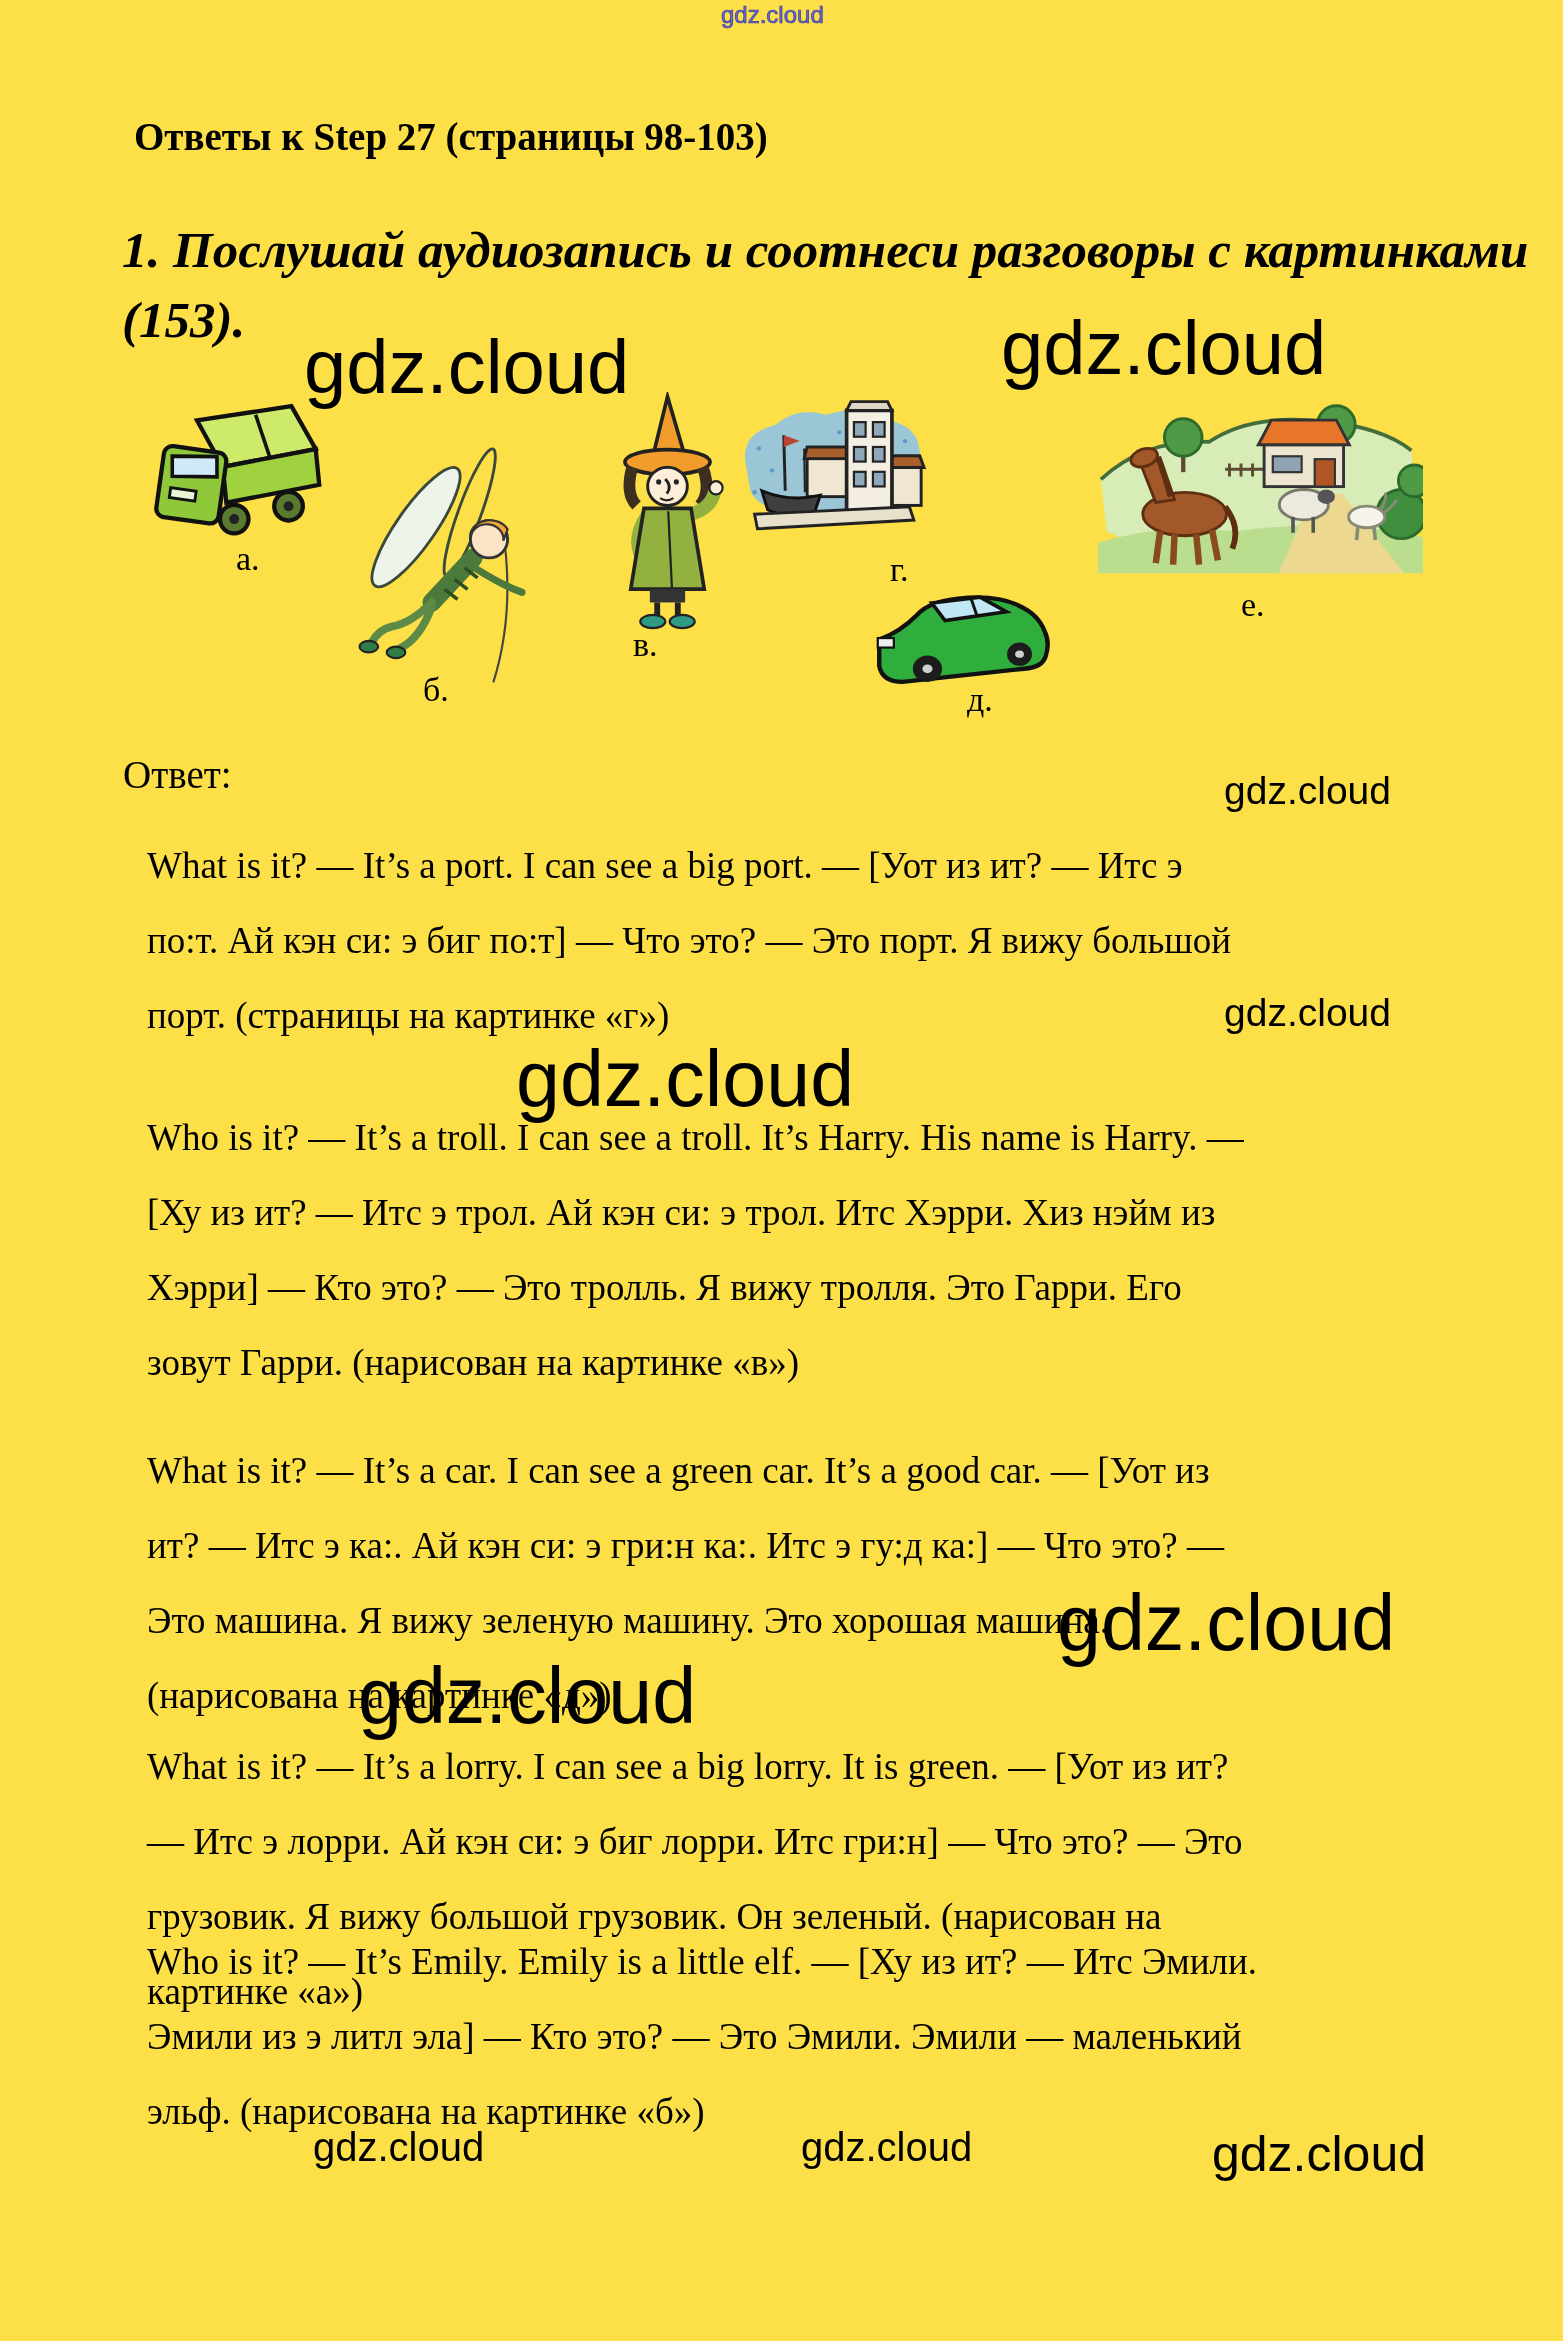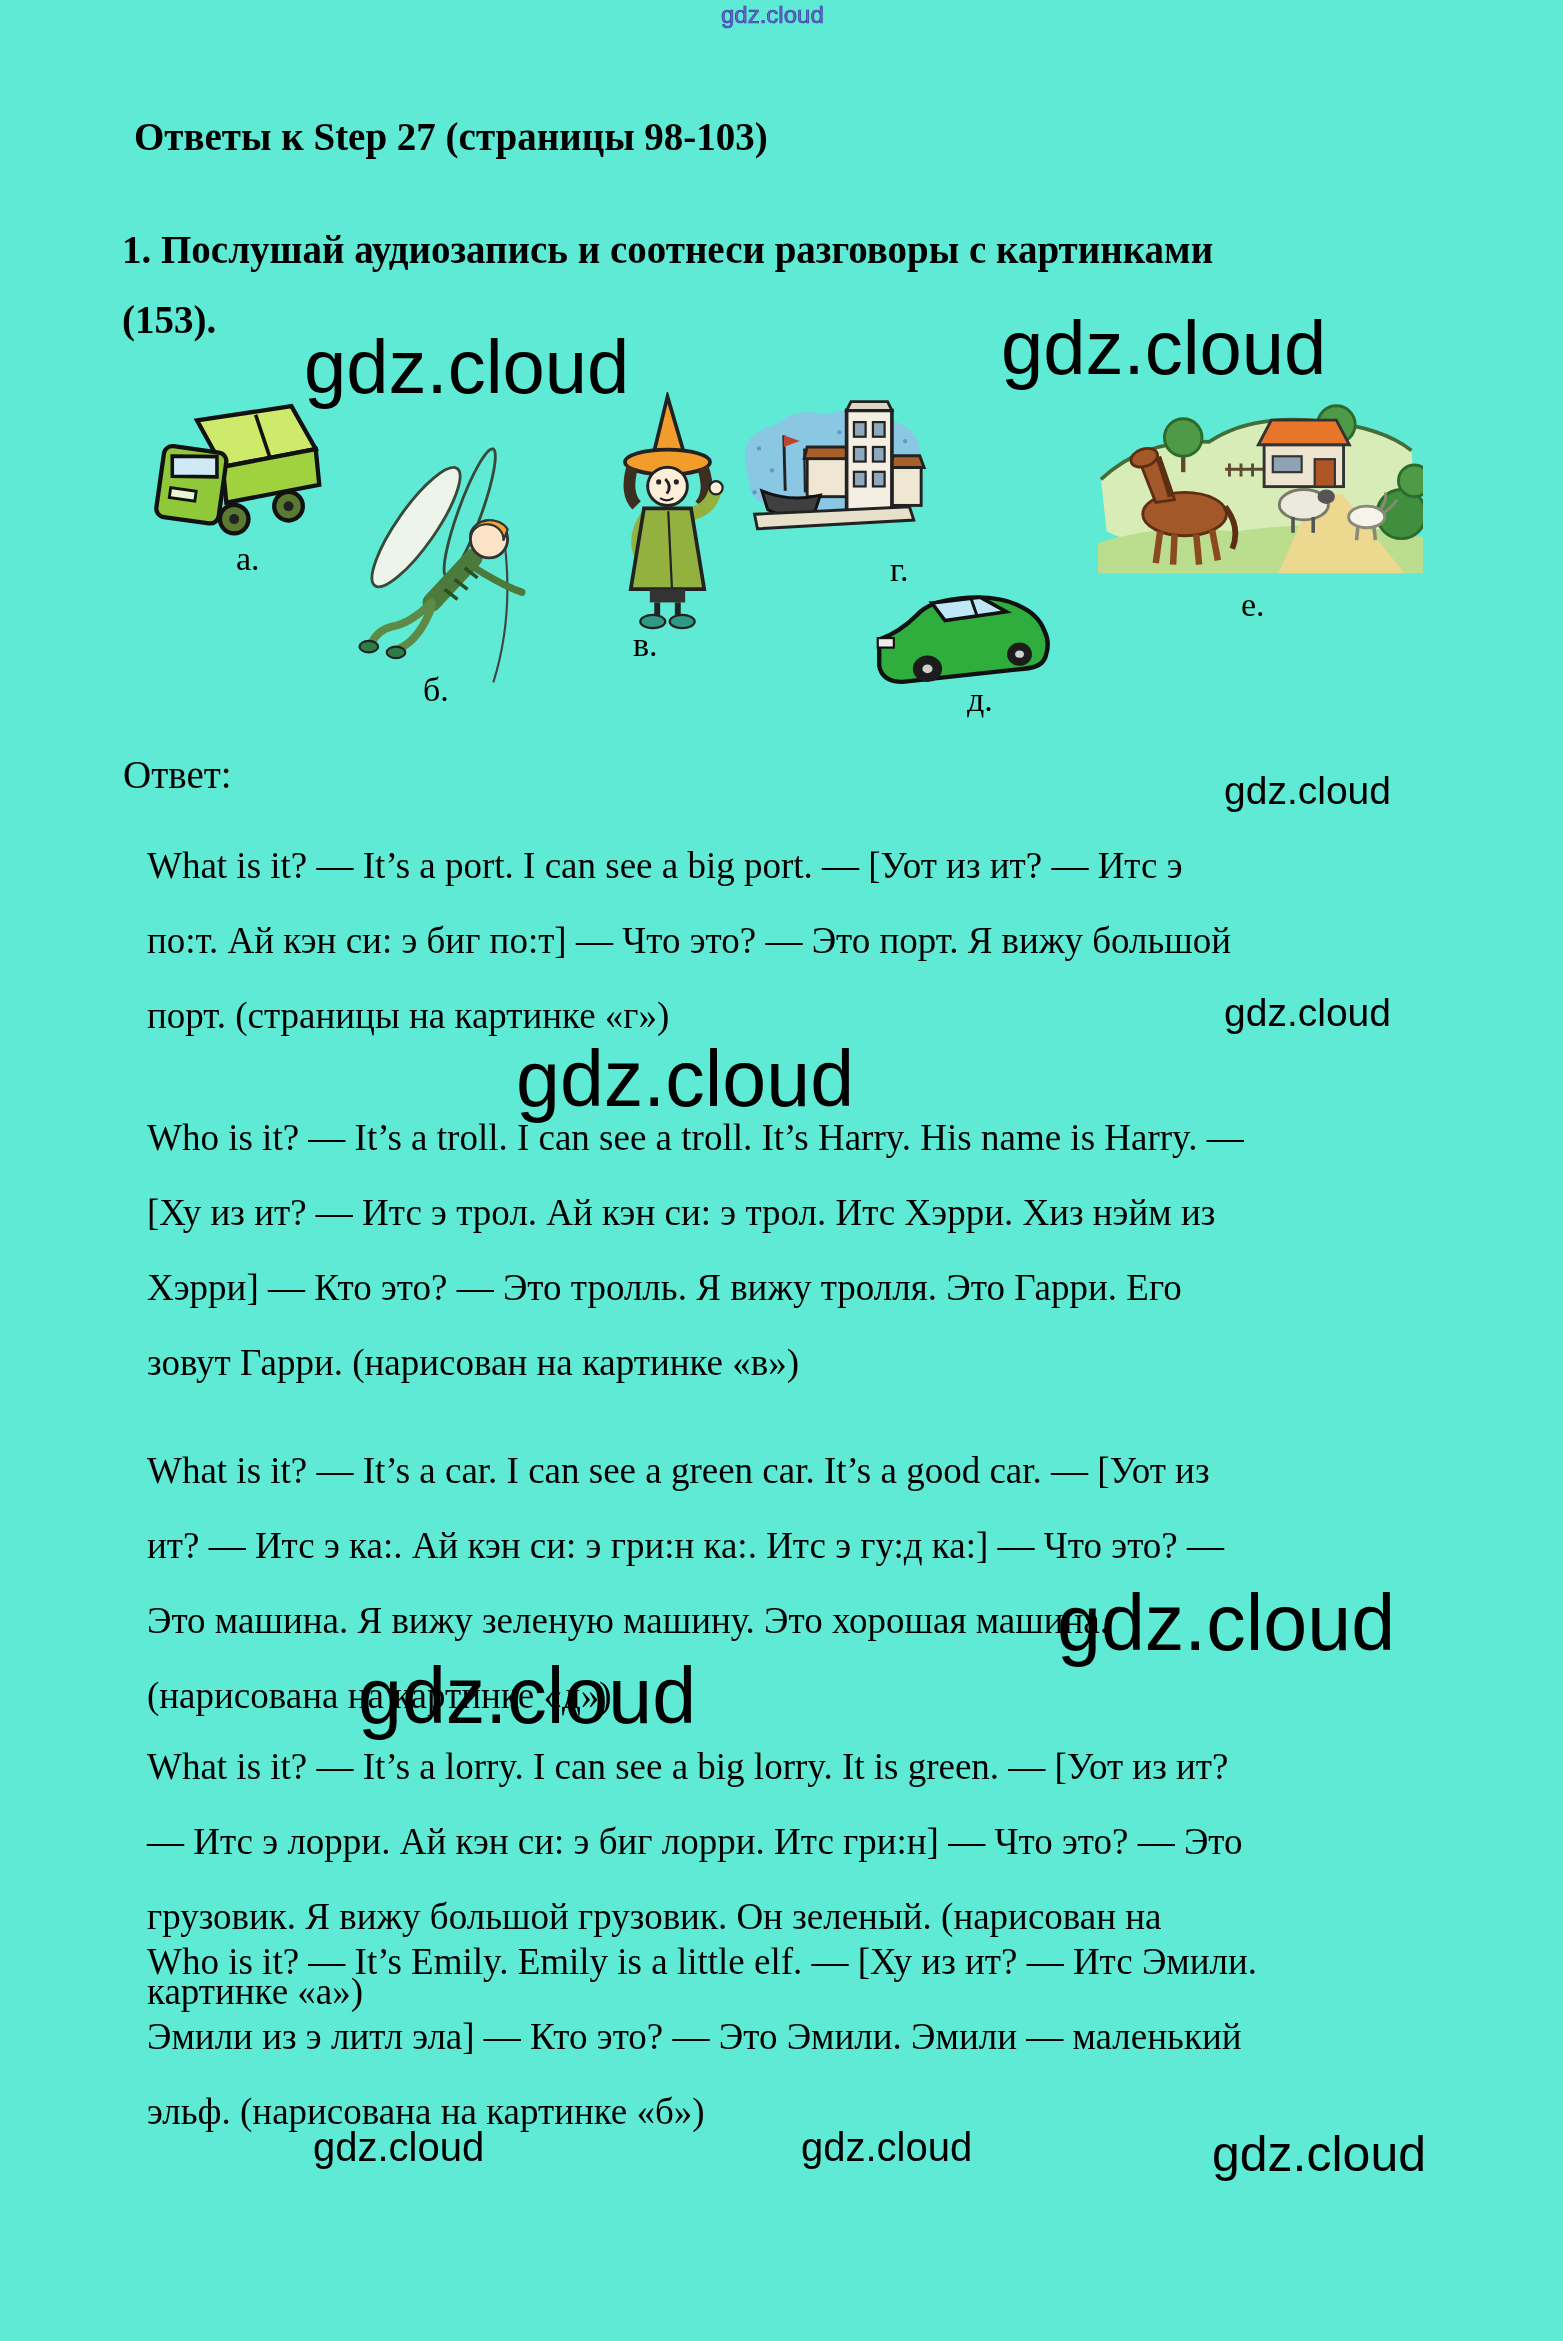"gdz.cloud" .page { background: #5eead4 -> #fde047 }
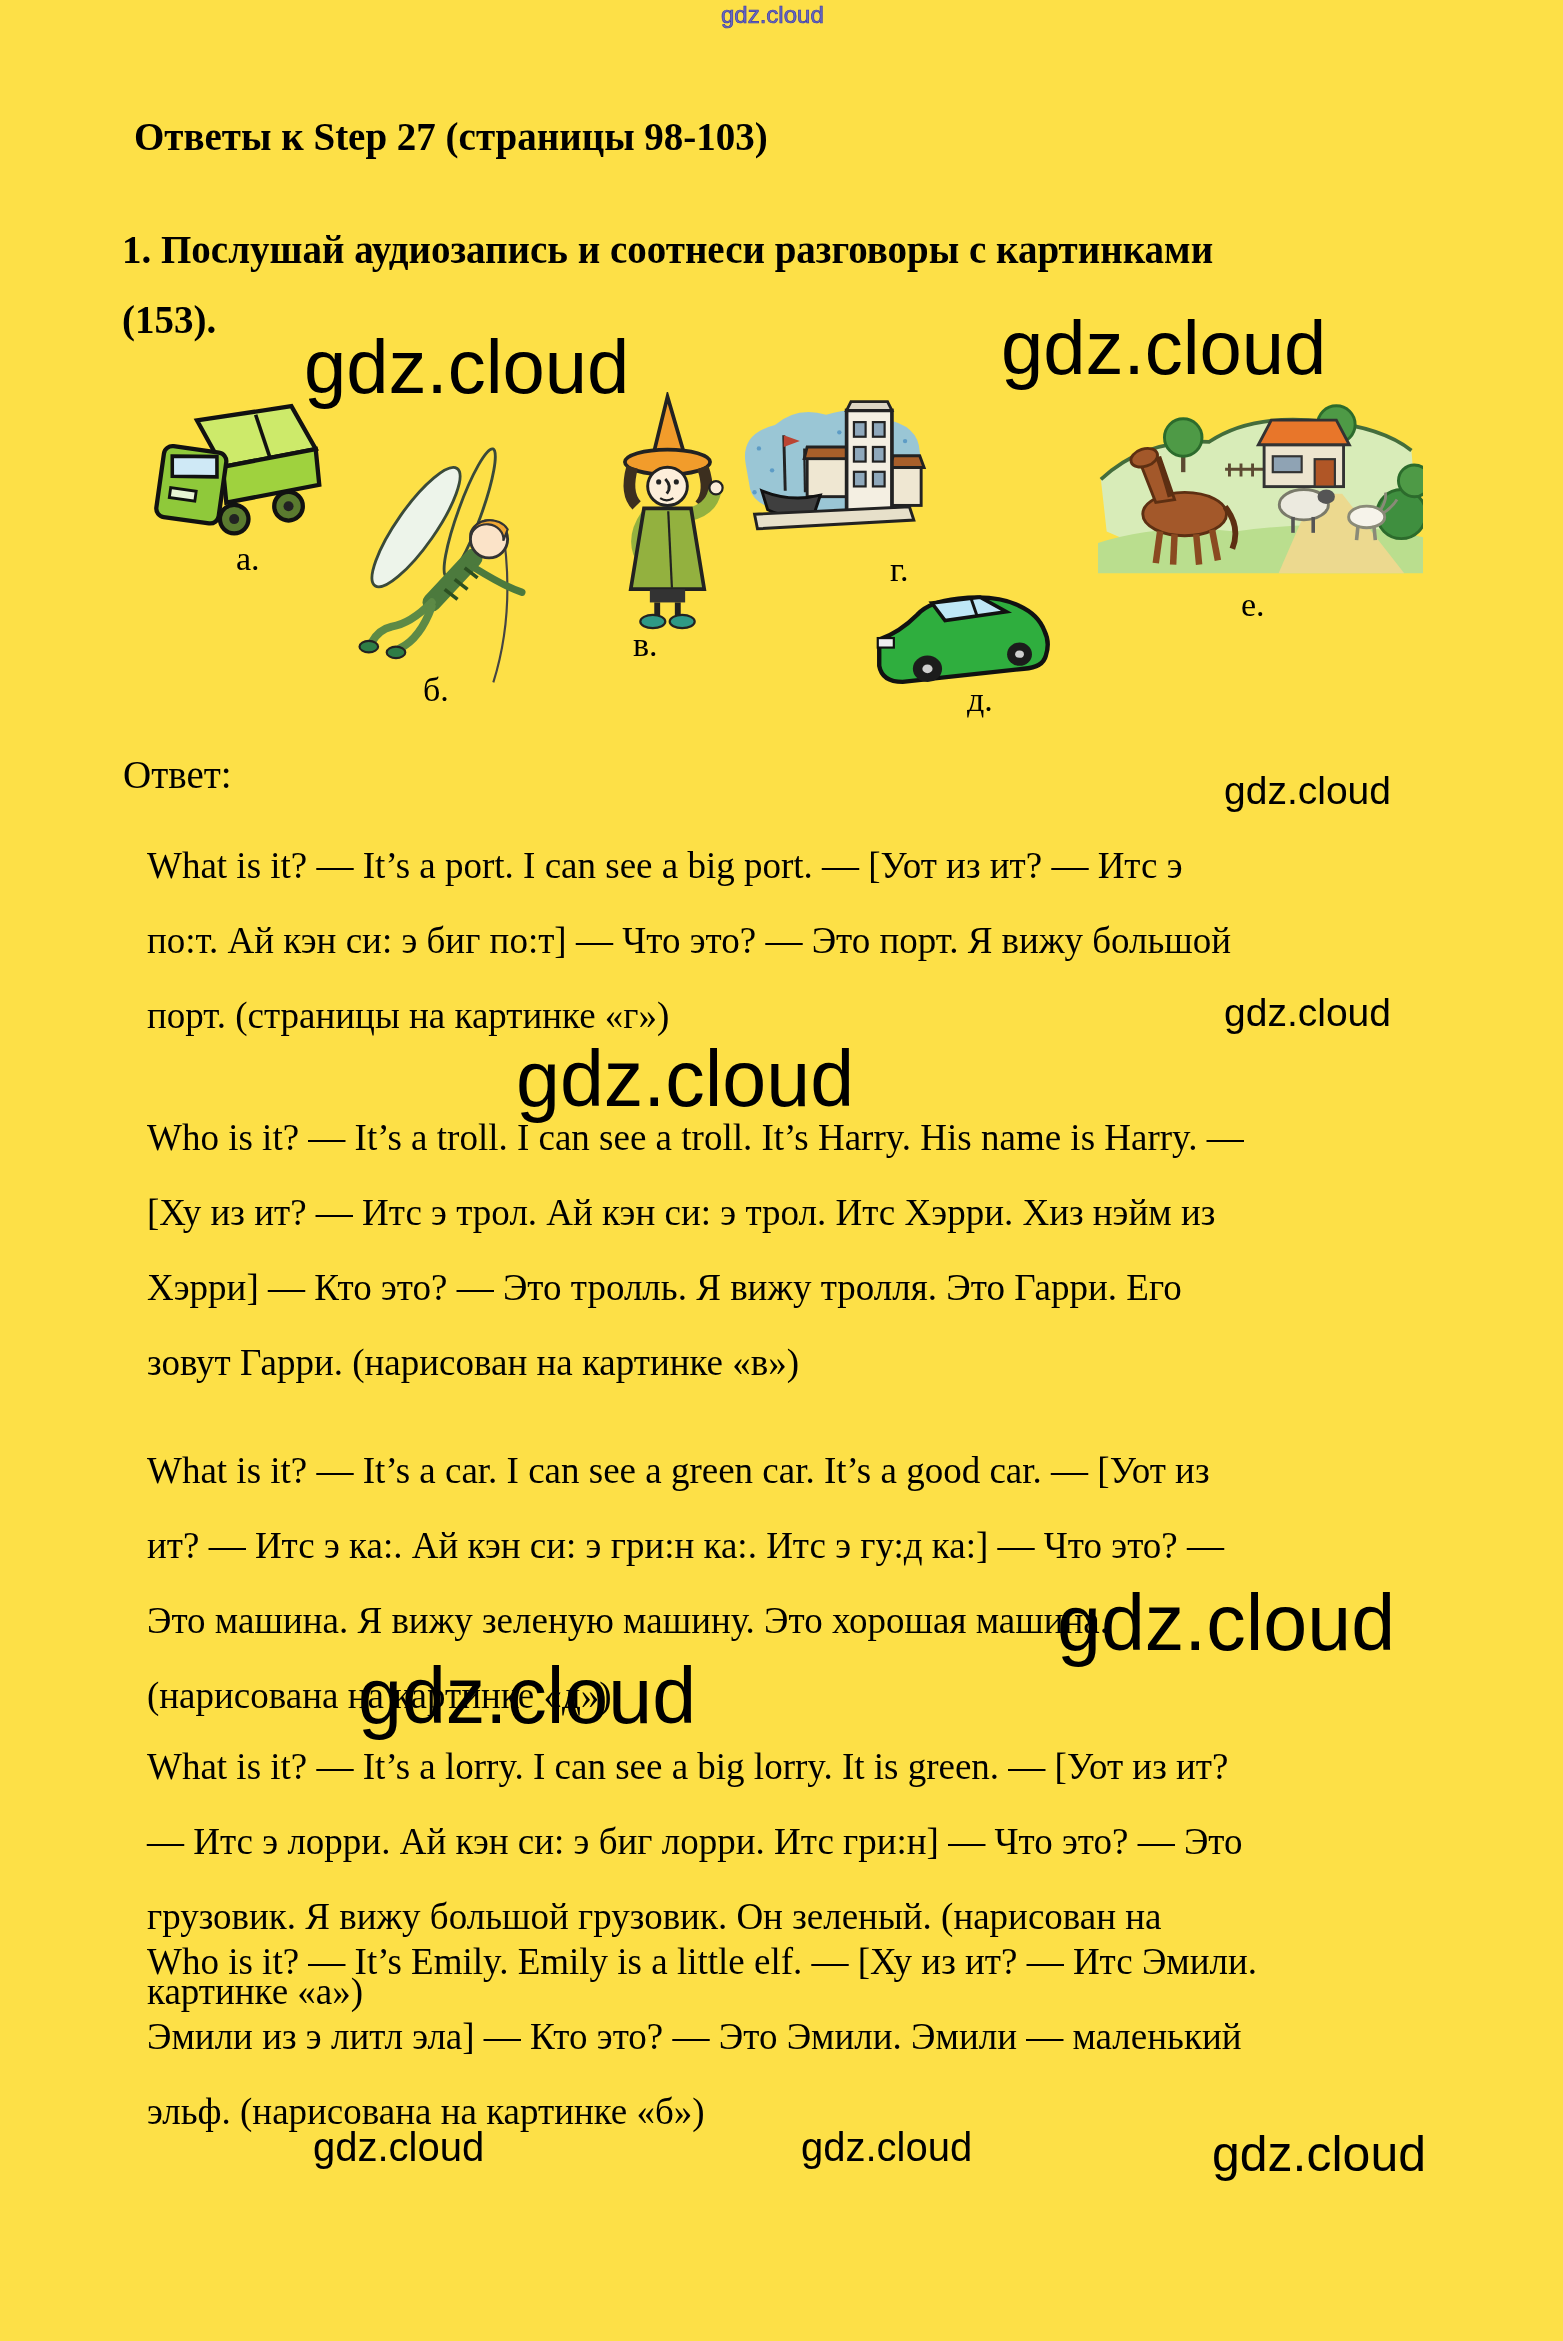"1. Послушай аудиозапись и соотнеси" .task { font-size: 39px -> 51px; font-style: none -> italic }
